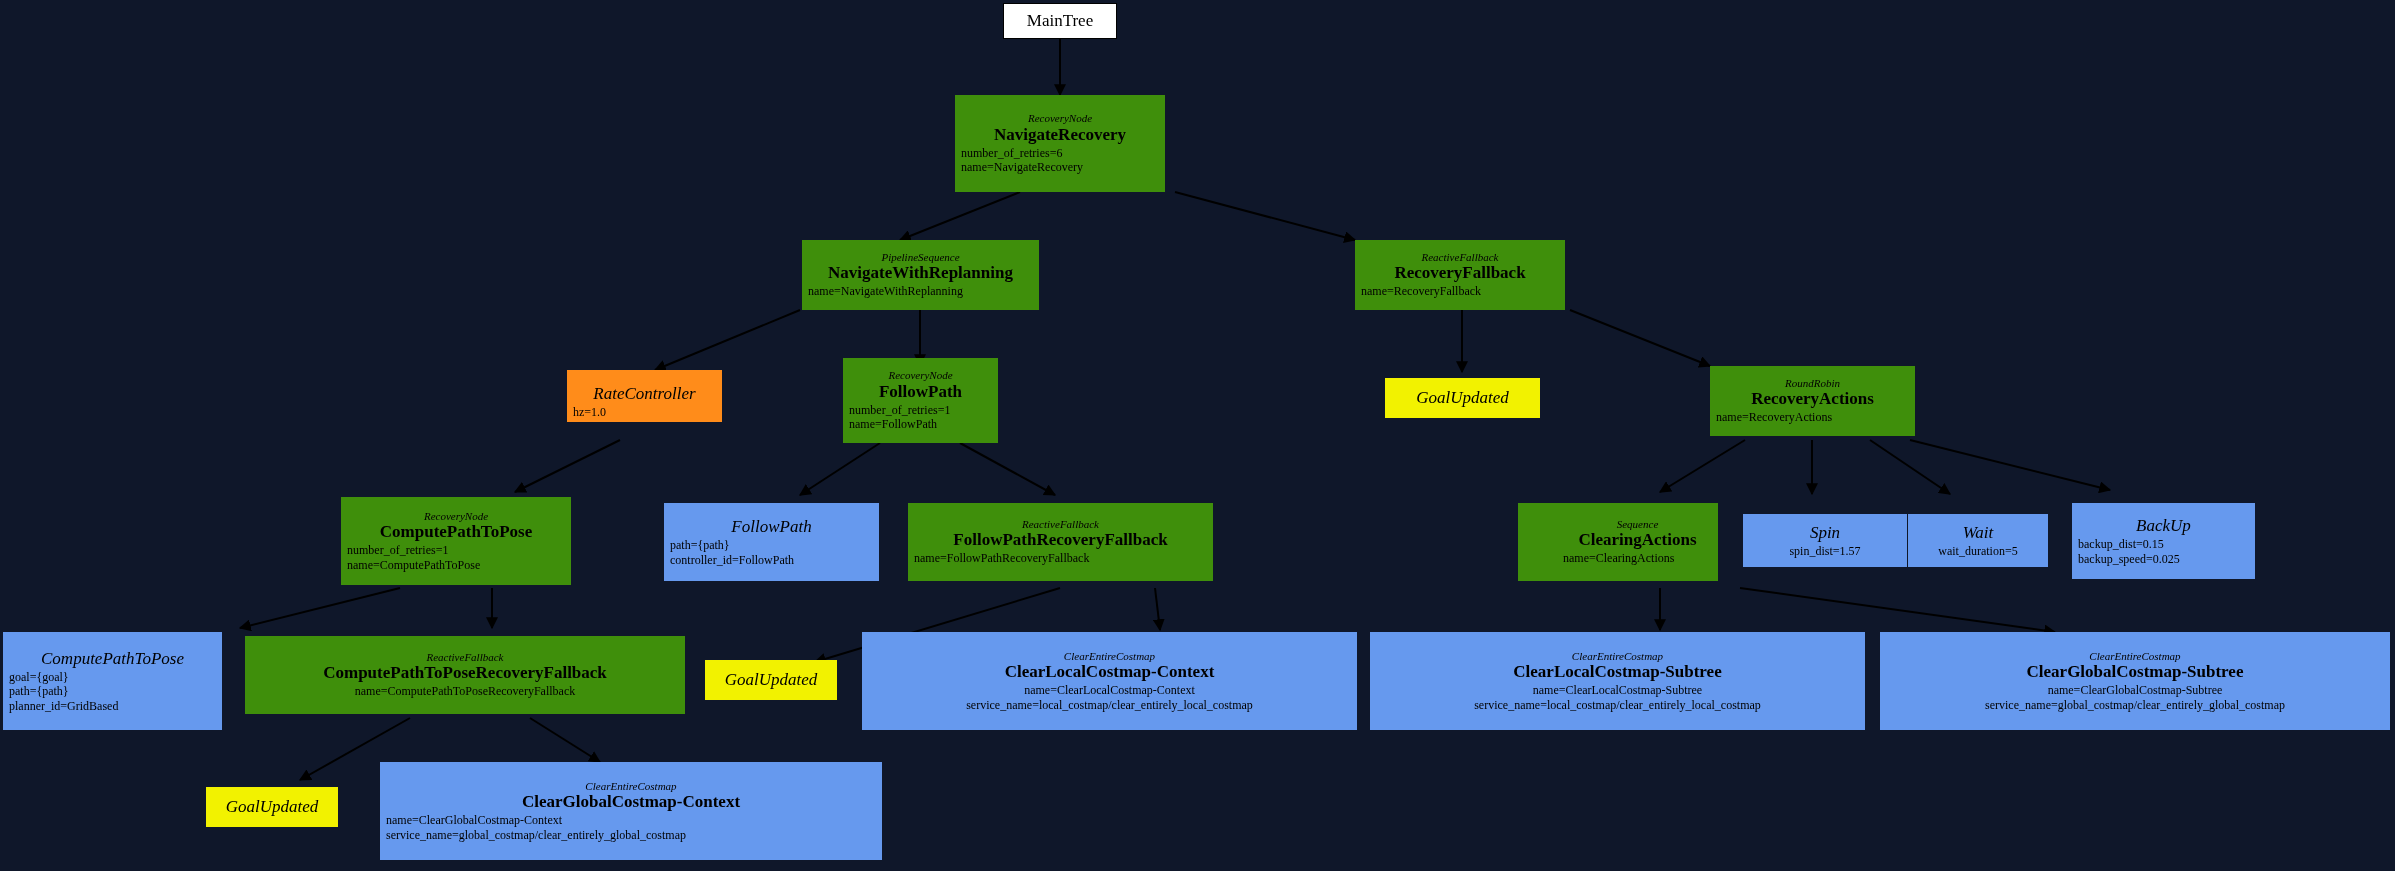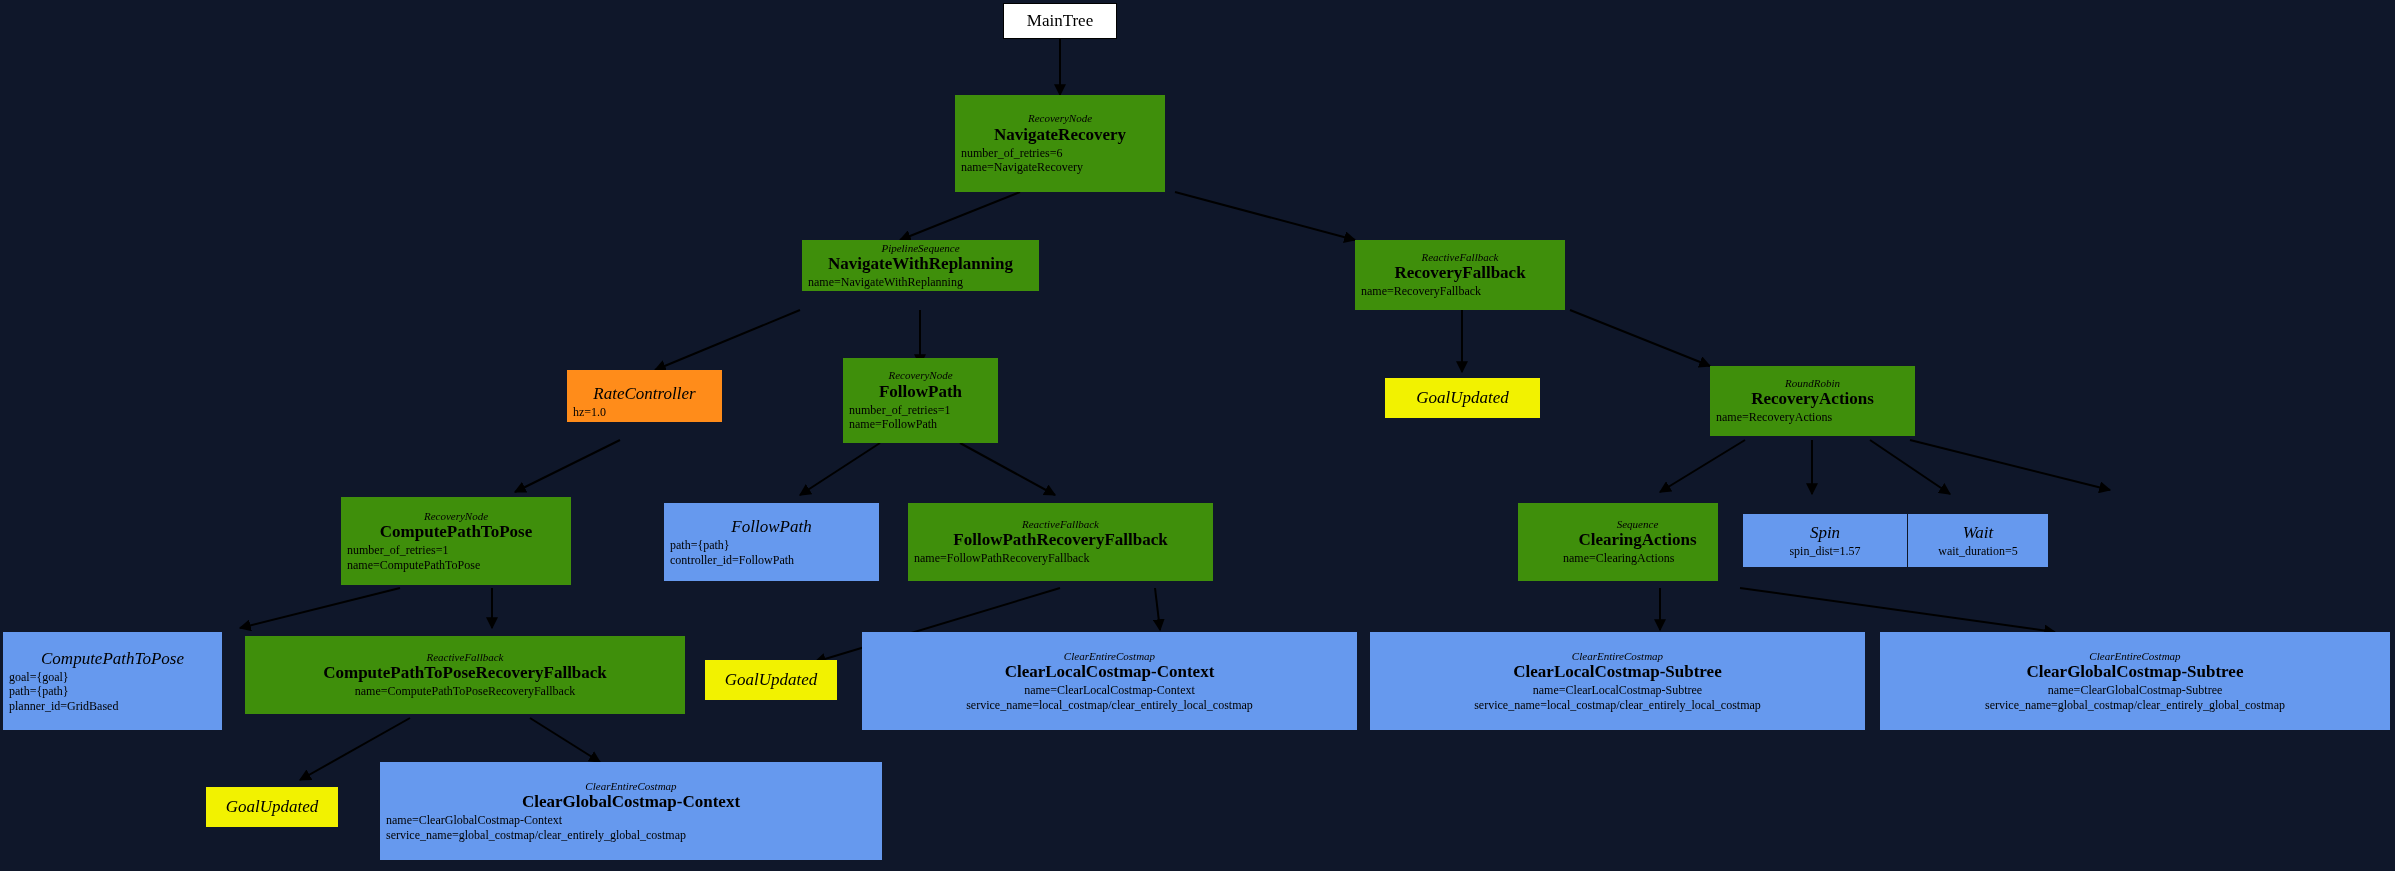"PipelineSequence" div.node { height: 51px -> 70px }
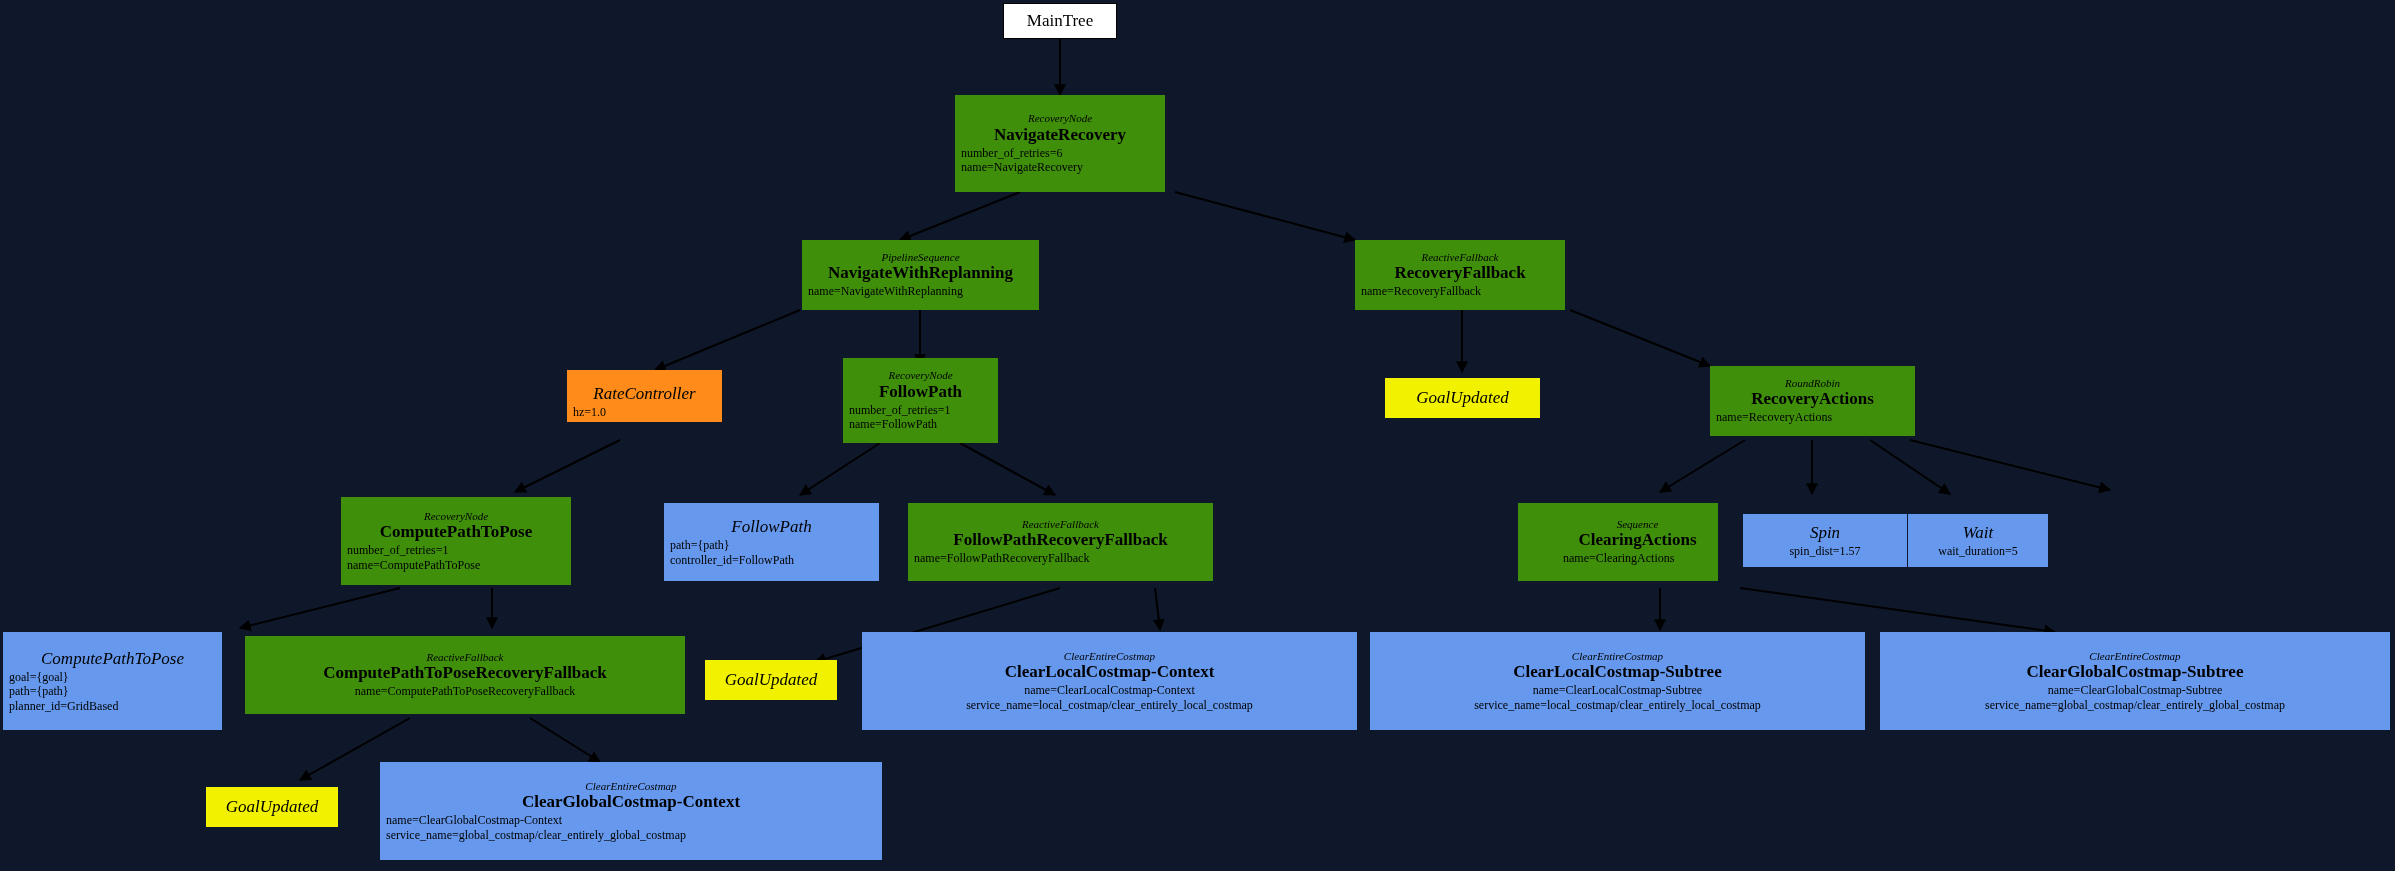"BackUp" div.node { html: none -> <div> <div>BackUp</div> <div> <div>backup_dist=0.15</div> <div>backup_speed=0.025</div> </div> </div> }
